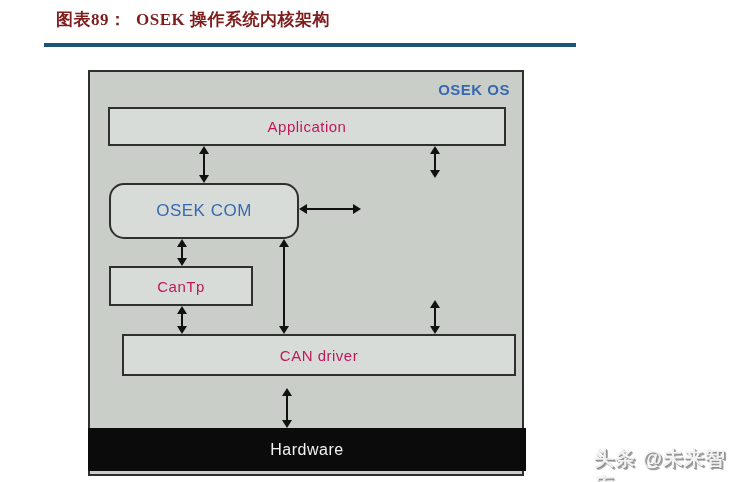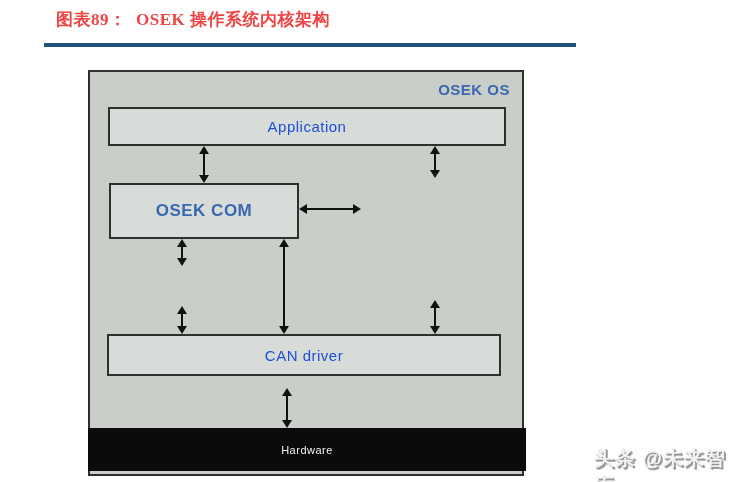"图表89： OSEK 操作系统内核架构" .fig-title { color: #ef4444 -> #7f1d1d }
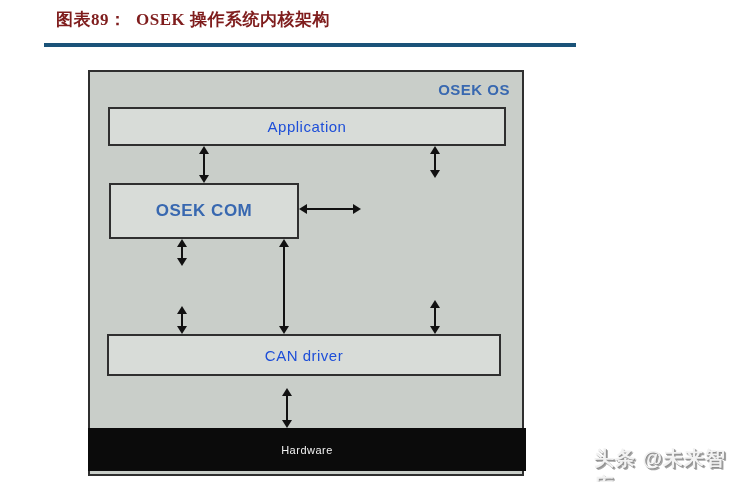"Application" .block { color: #1d4ed8 -> #be185d }
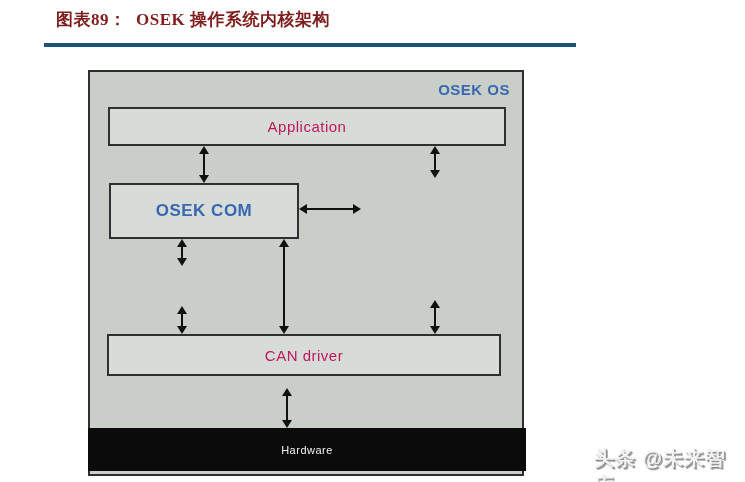"OSEK COM" .block.blue { border-radius: none -> 15px; font-weight: bold -> normal }
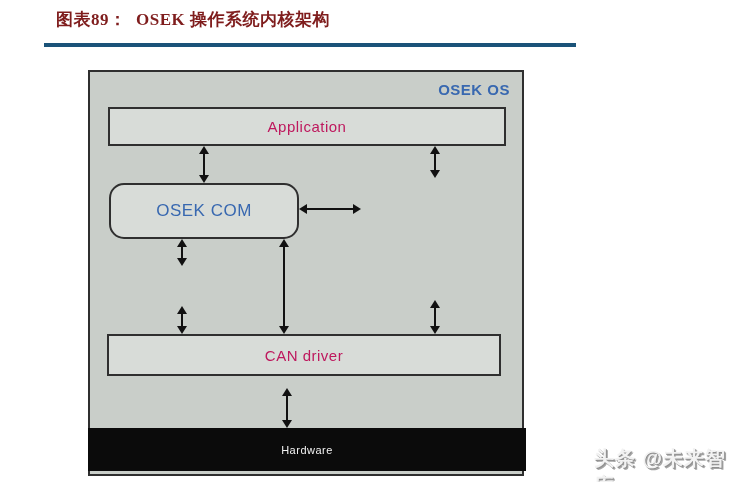"CanTp" div.block { html: none -> <div>CanTp</div> }
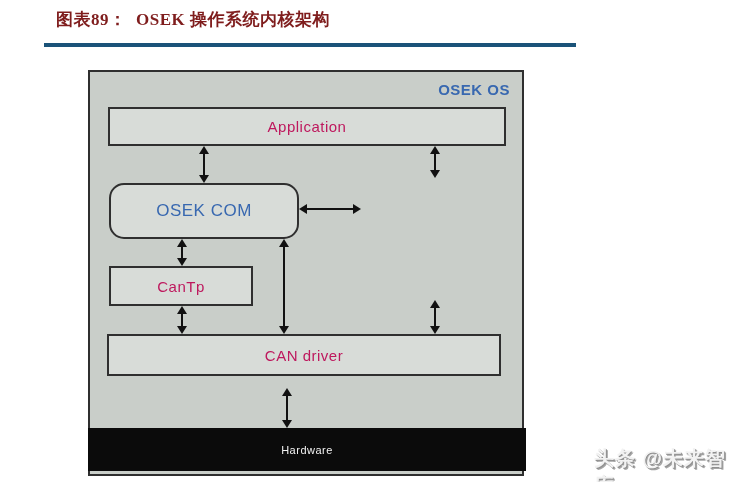"CAN driver" .b-can { left: 17px -> 32px }
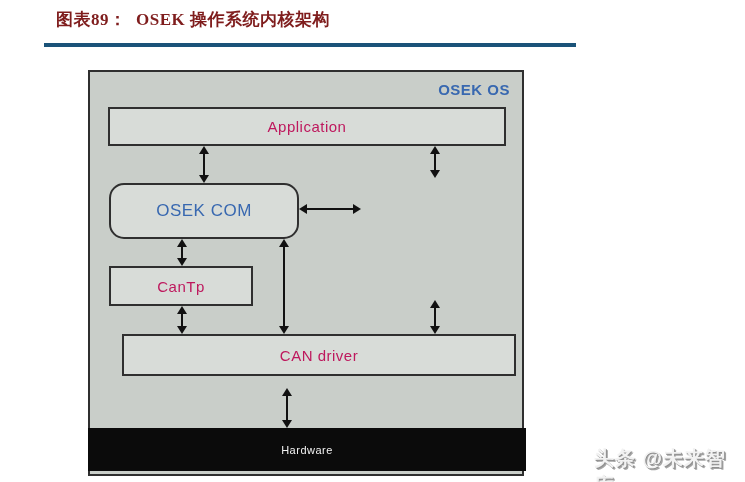"Hardware" .hardware { font-size: 11px -> 16px }
